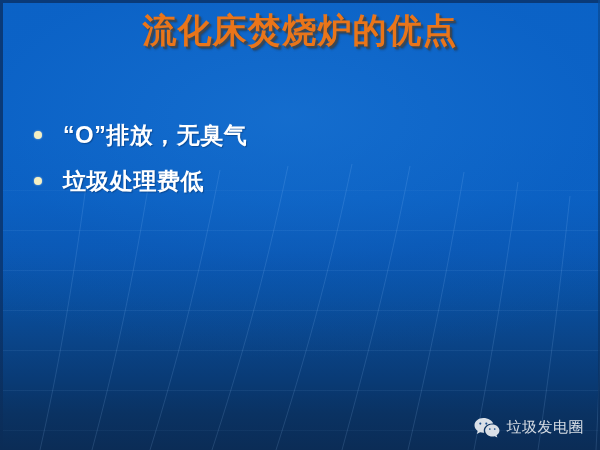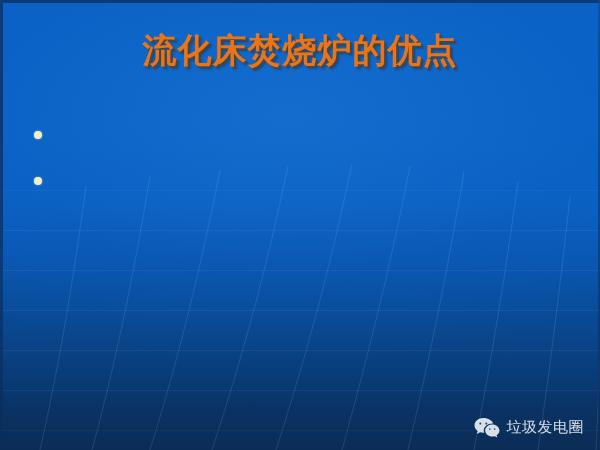"流化床焚烧炉的优点" .title { top: 28px -> 8px }
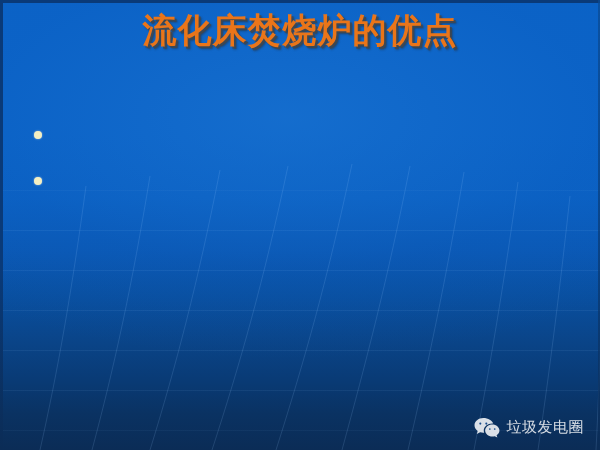"“O”排放，无臭气" span.btext { html: none -> <span><span>“</span><span>O</span><span>”排放，无臭气</span></span> }
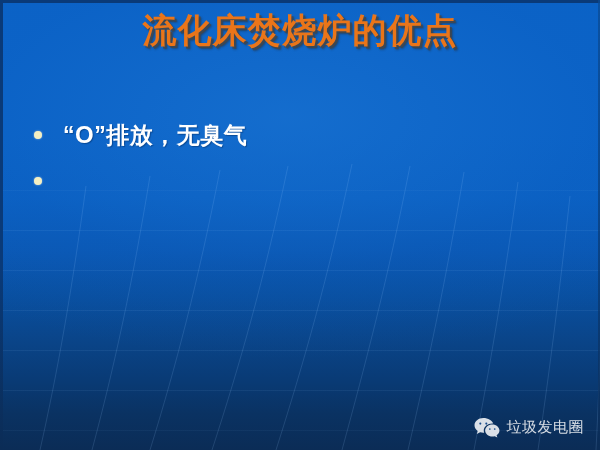"垃圾处理费低" span.btext { html: none -> <span><span>垃圾处理费低</span><span></span><span></span></span> }
